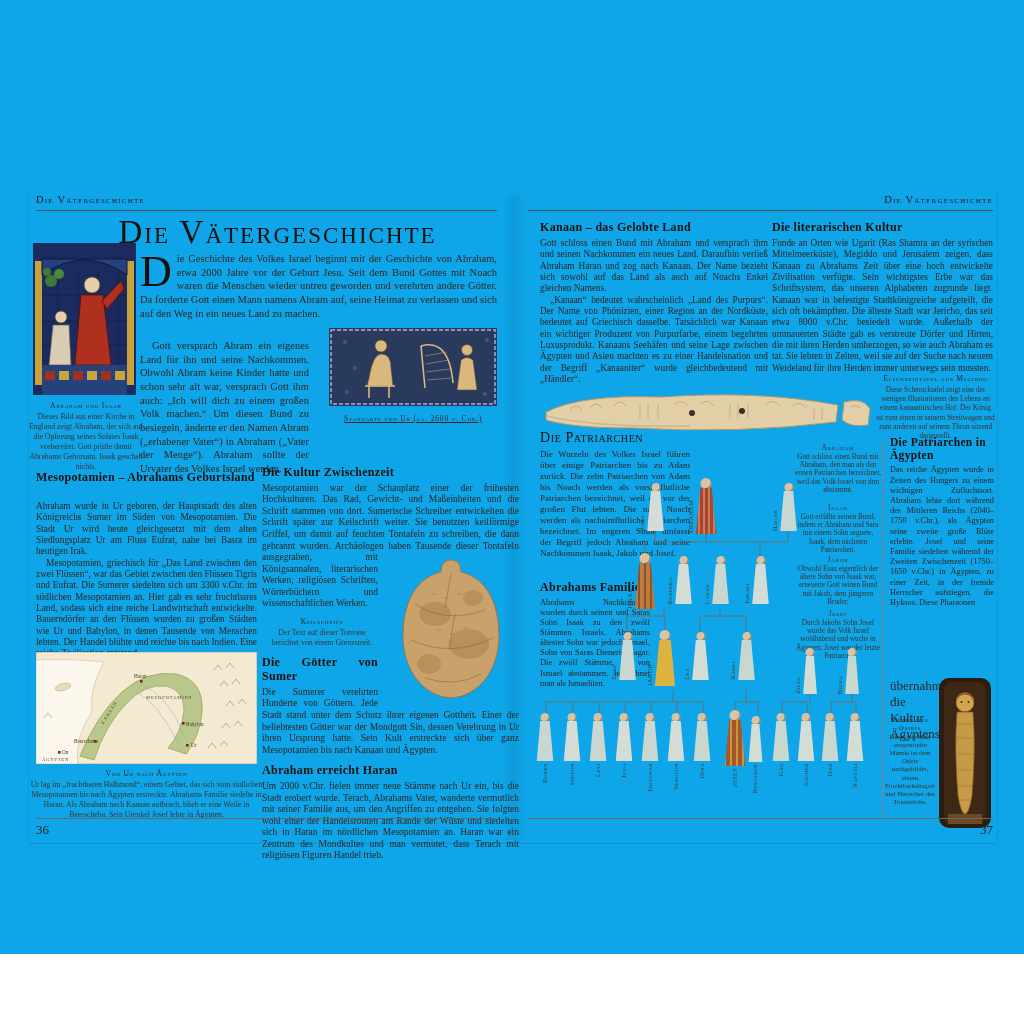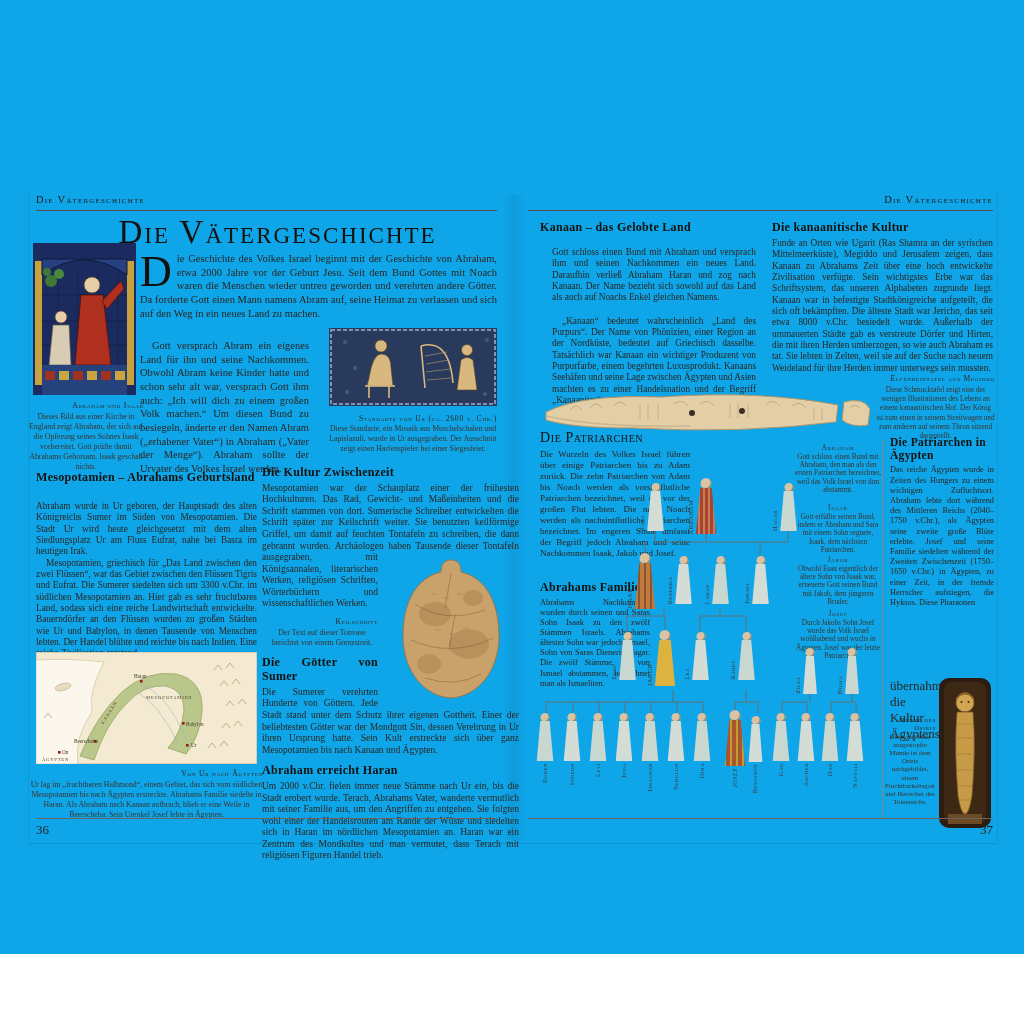"Die kanaanitische Kultur" h3.sec-head { text: kanaanitische -> literarischen }
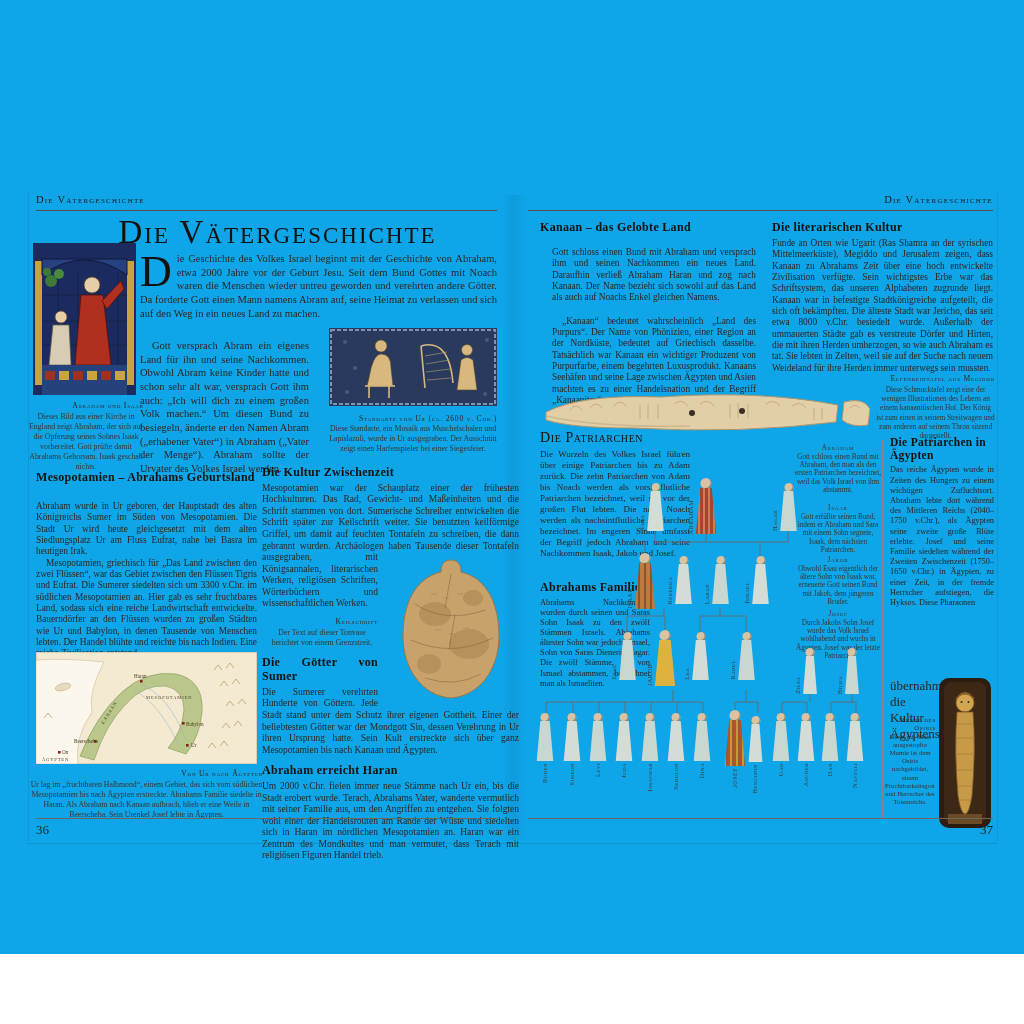"Gott schloss einen Bund mit Abraham" .kanaan p,.kkultur p { margin: 12px -> 0 }
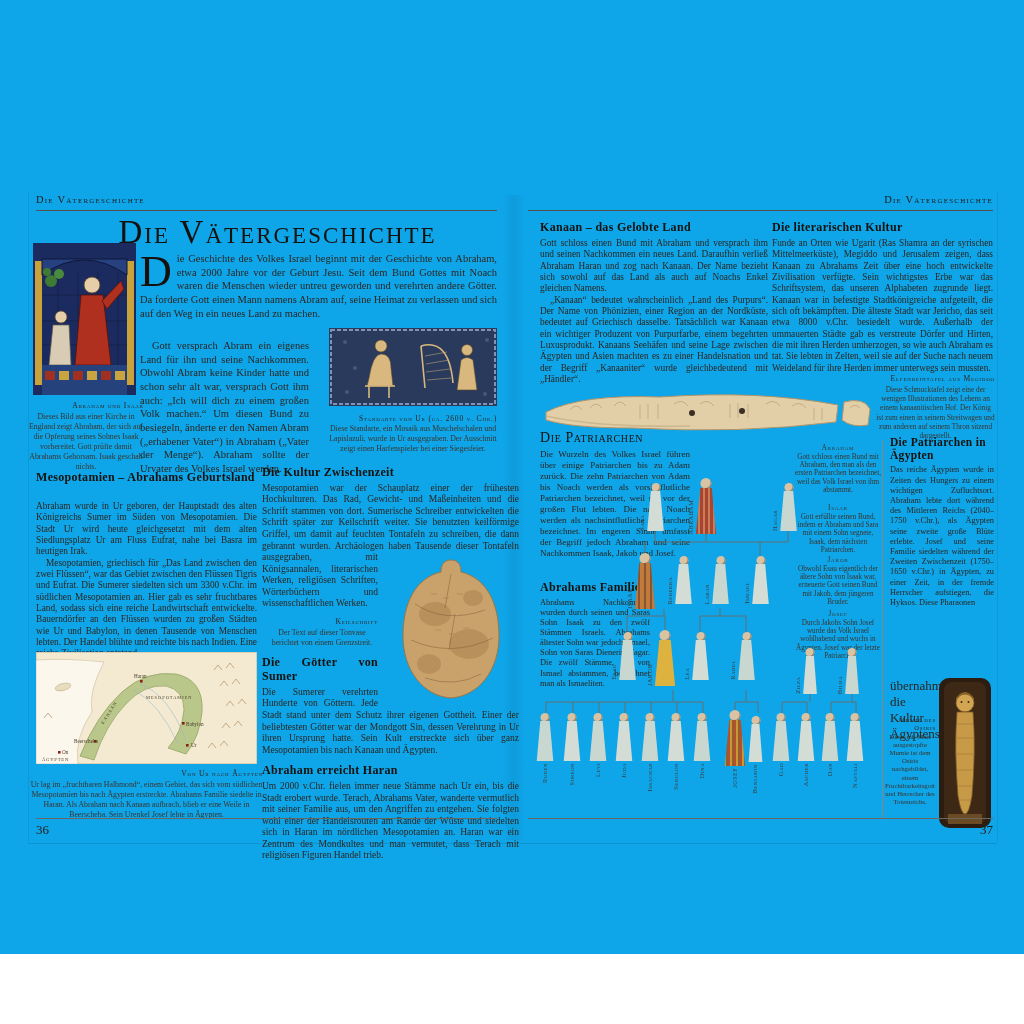"Elfenbeintafel aus Megiddo" .caption .cap-title { text-align: right -> none }
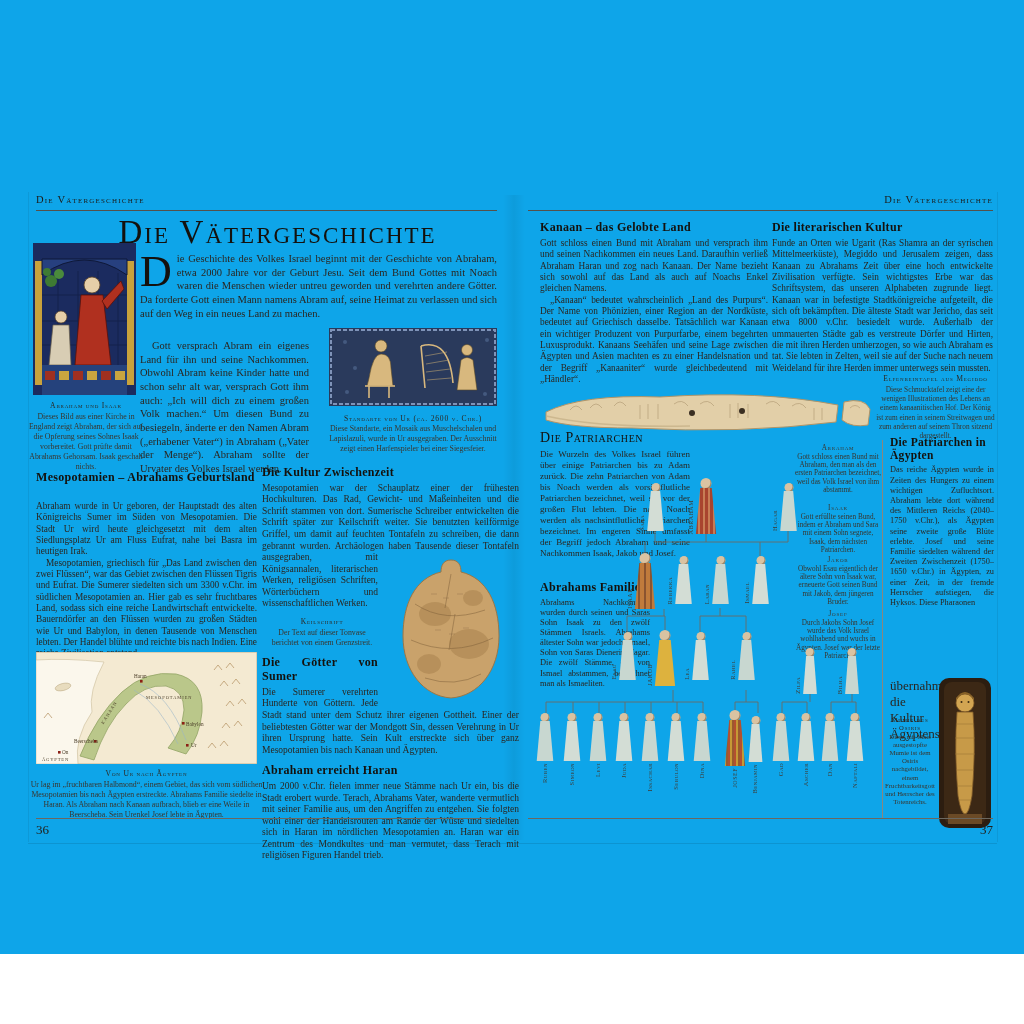"Standarte von Ur (ca. 2600" .intro-float { text-decoration: none -> underline }
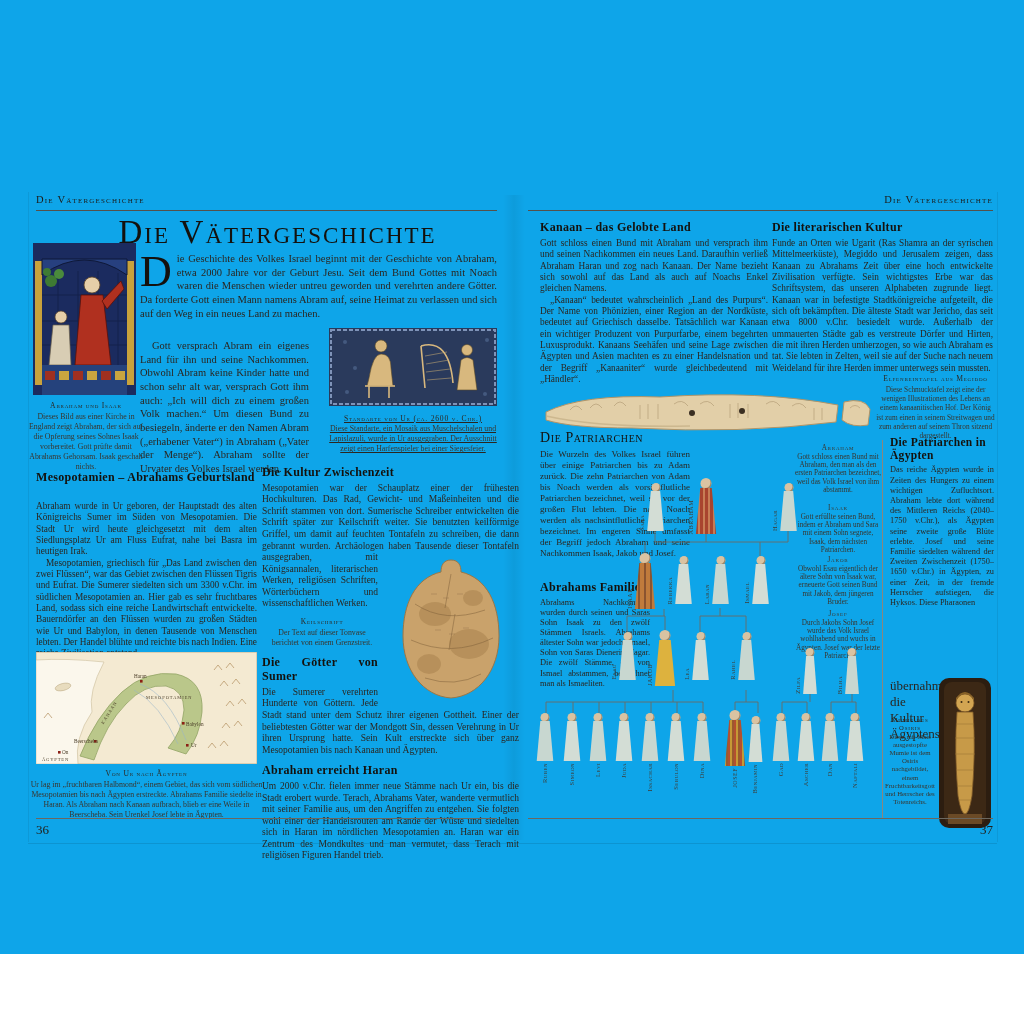"Diese Standarte, ein Mosaik aus" span { html: <span>Diese Standarte, ein Mosaik aus Muschelschalen und Lapislazuli, wurde in Ur ausgegraben. Der Ausschnitt zeigt einen Harfenspieler bei einer Siegesfeier.</span> -> none }
